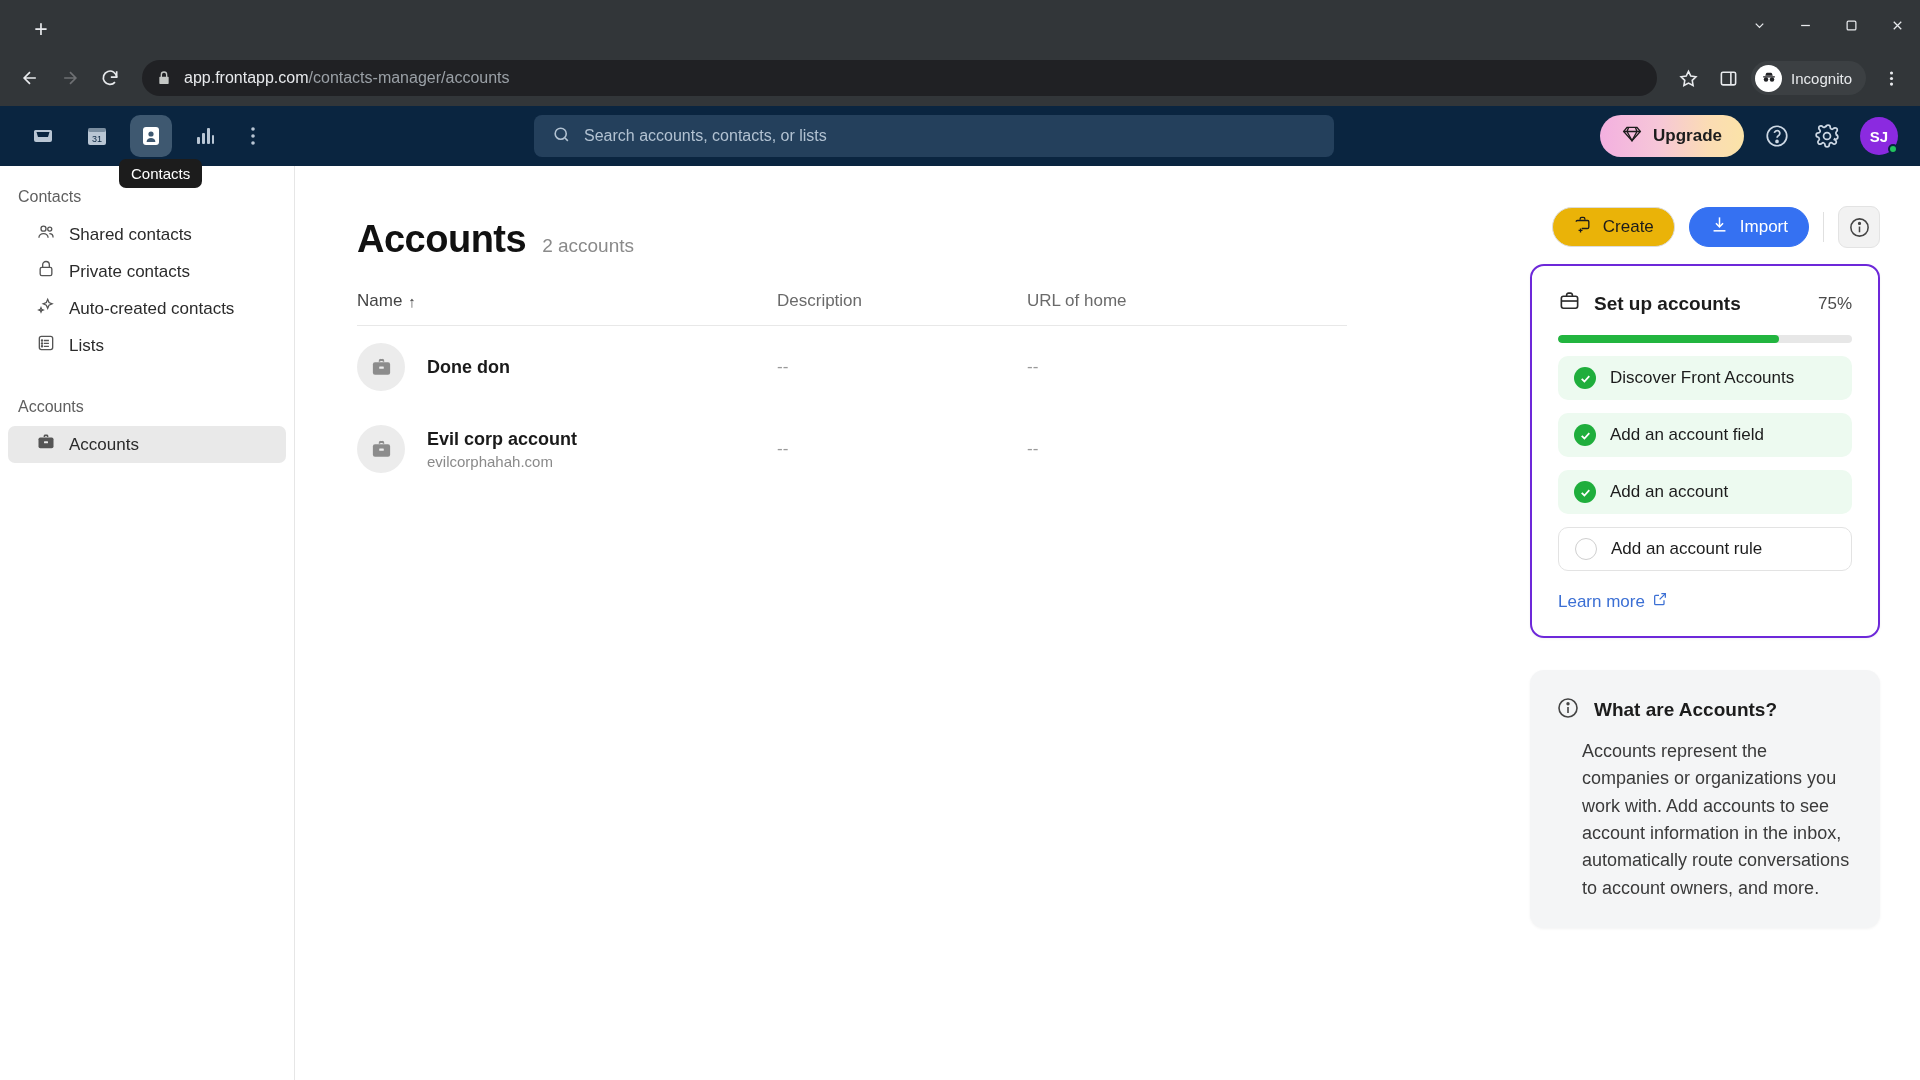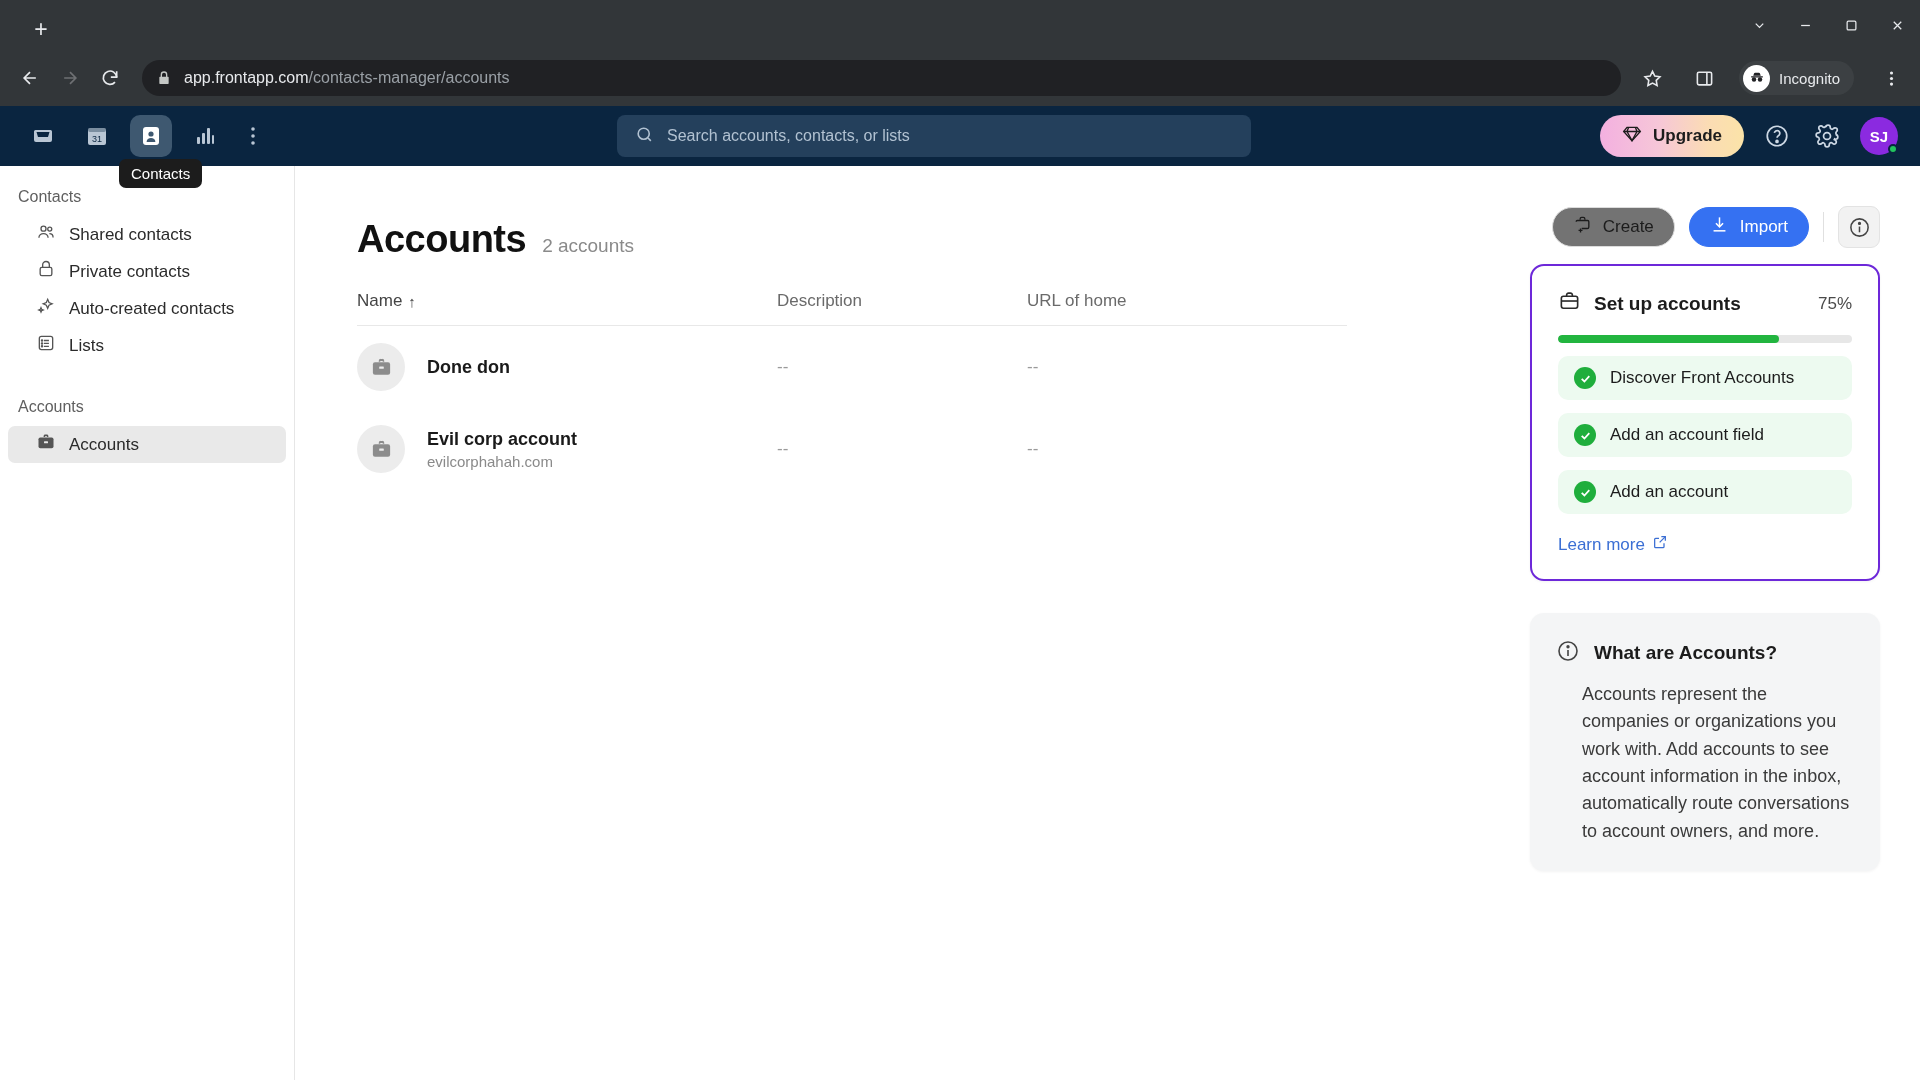"Incognito" .omni-right { gap: 18px -> 6px }
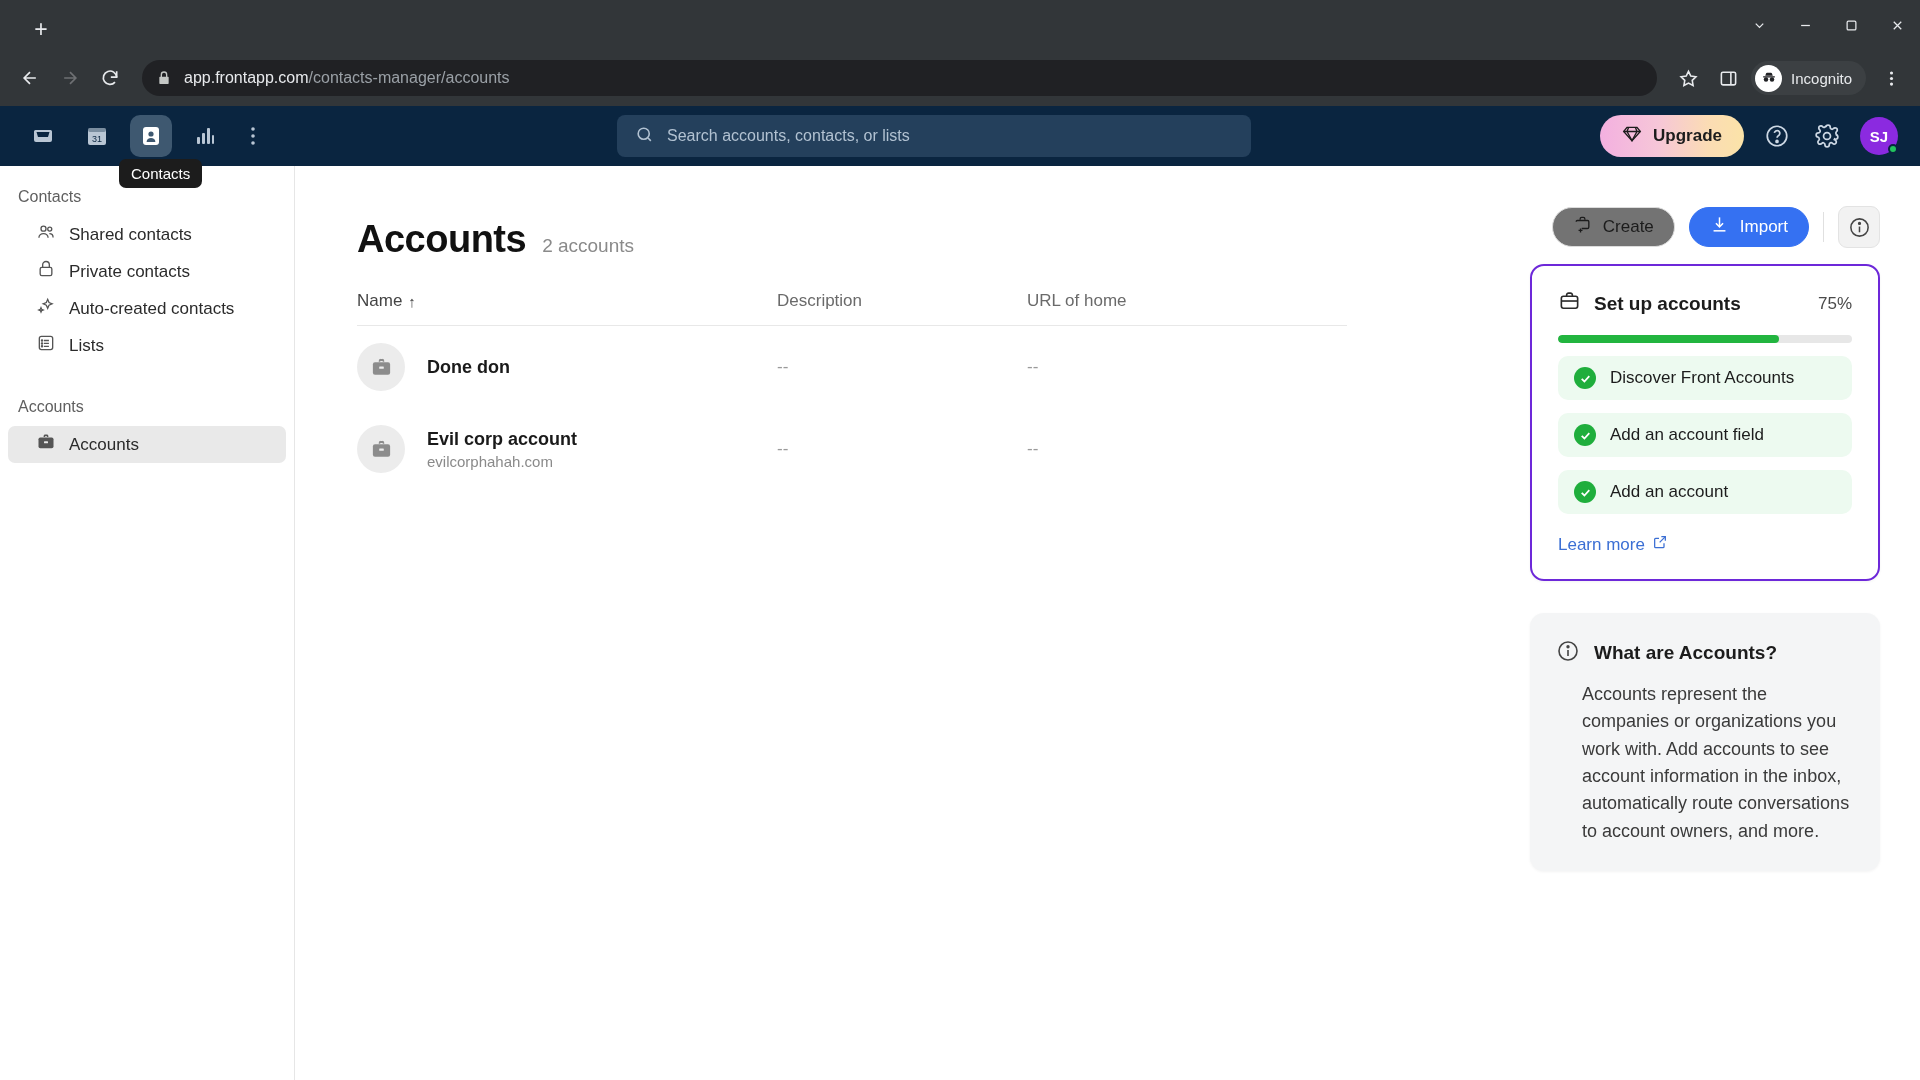"Search accounts, contacts, or lists" .searchbox { width: 634px -> 800px }
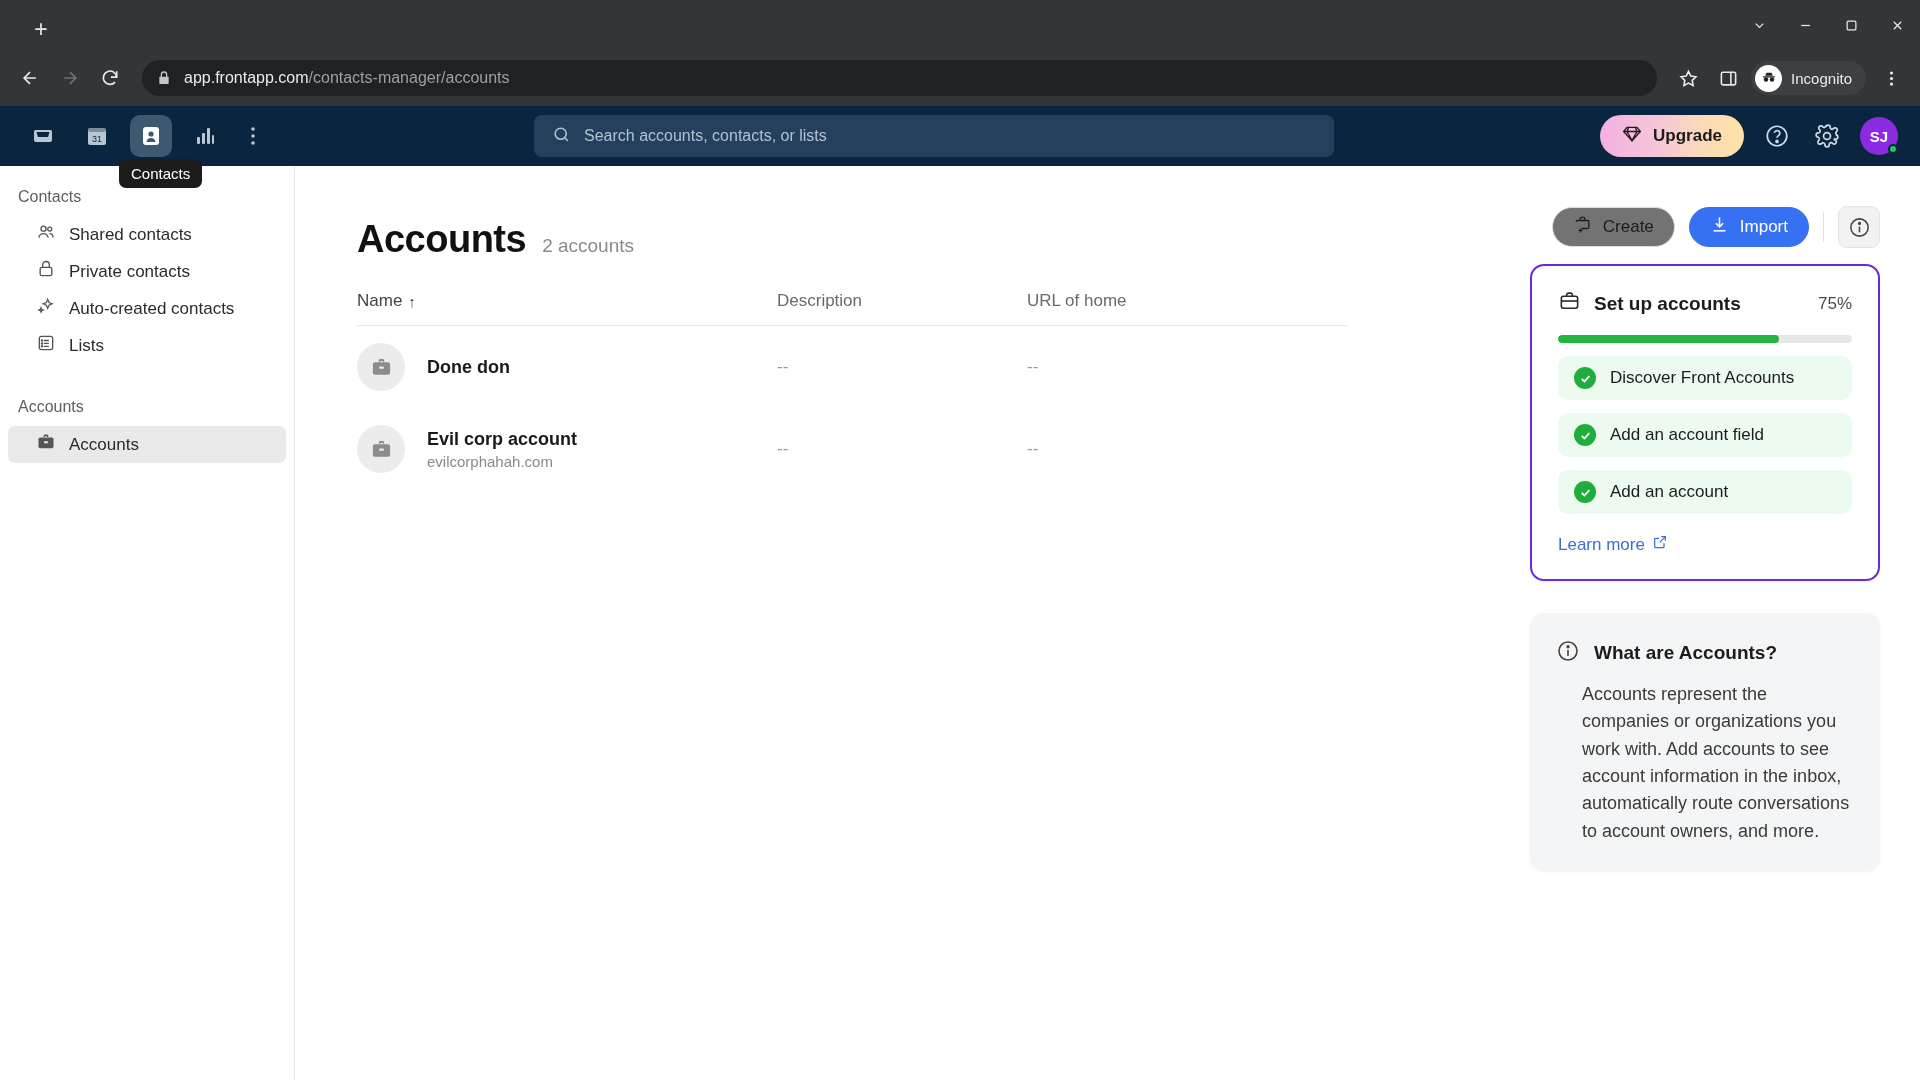"Create" .btn-create { background: #737373 -> #eab308 }
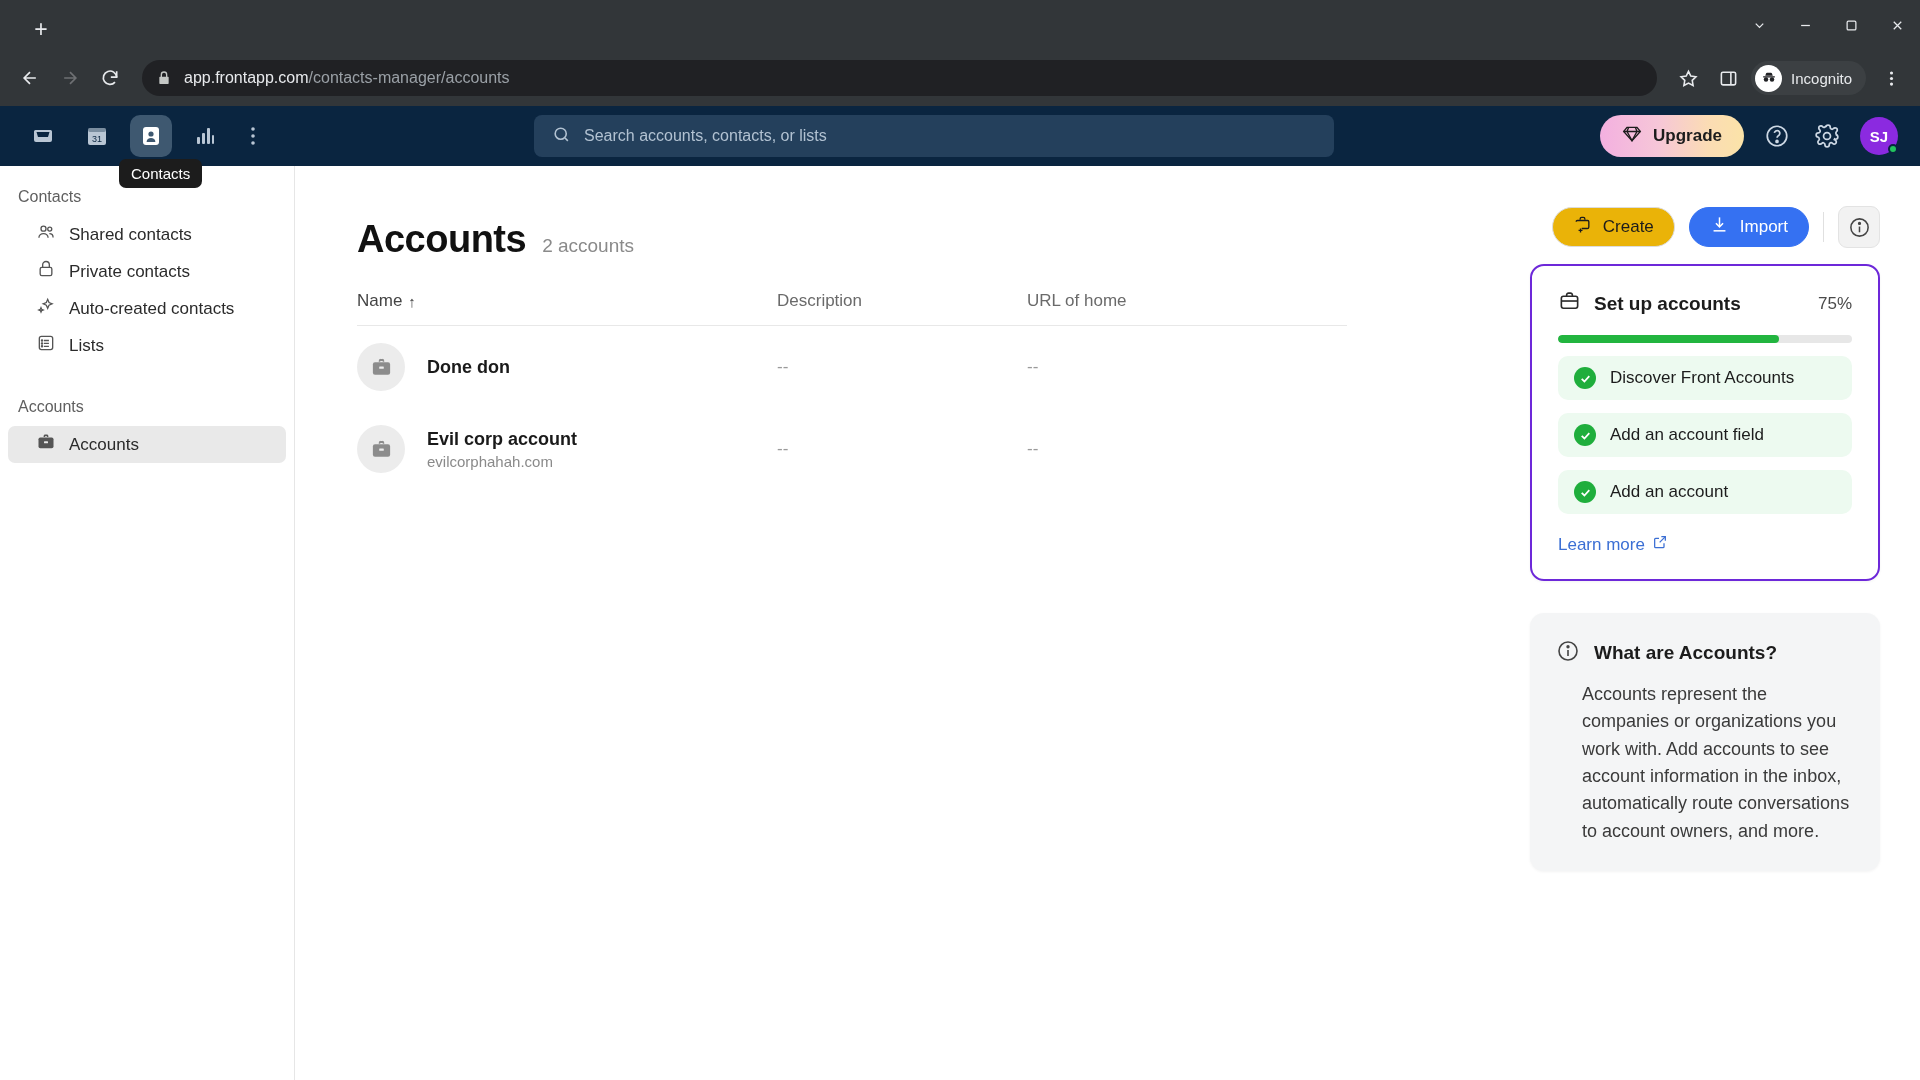"Add an account rule" div.check-item { html: none -> <div> <span></span> <span>Add an account rule</span> </div> }
